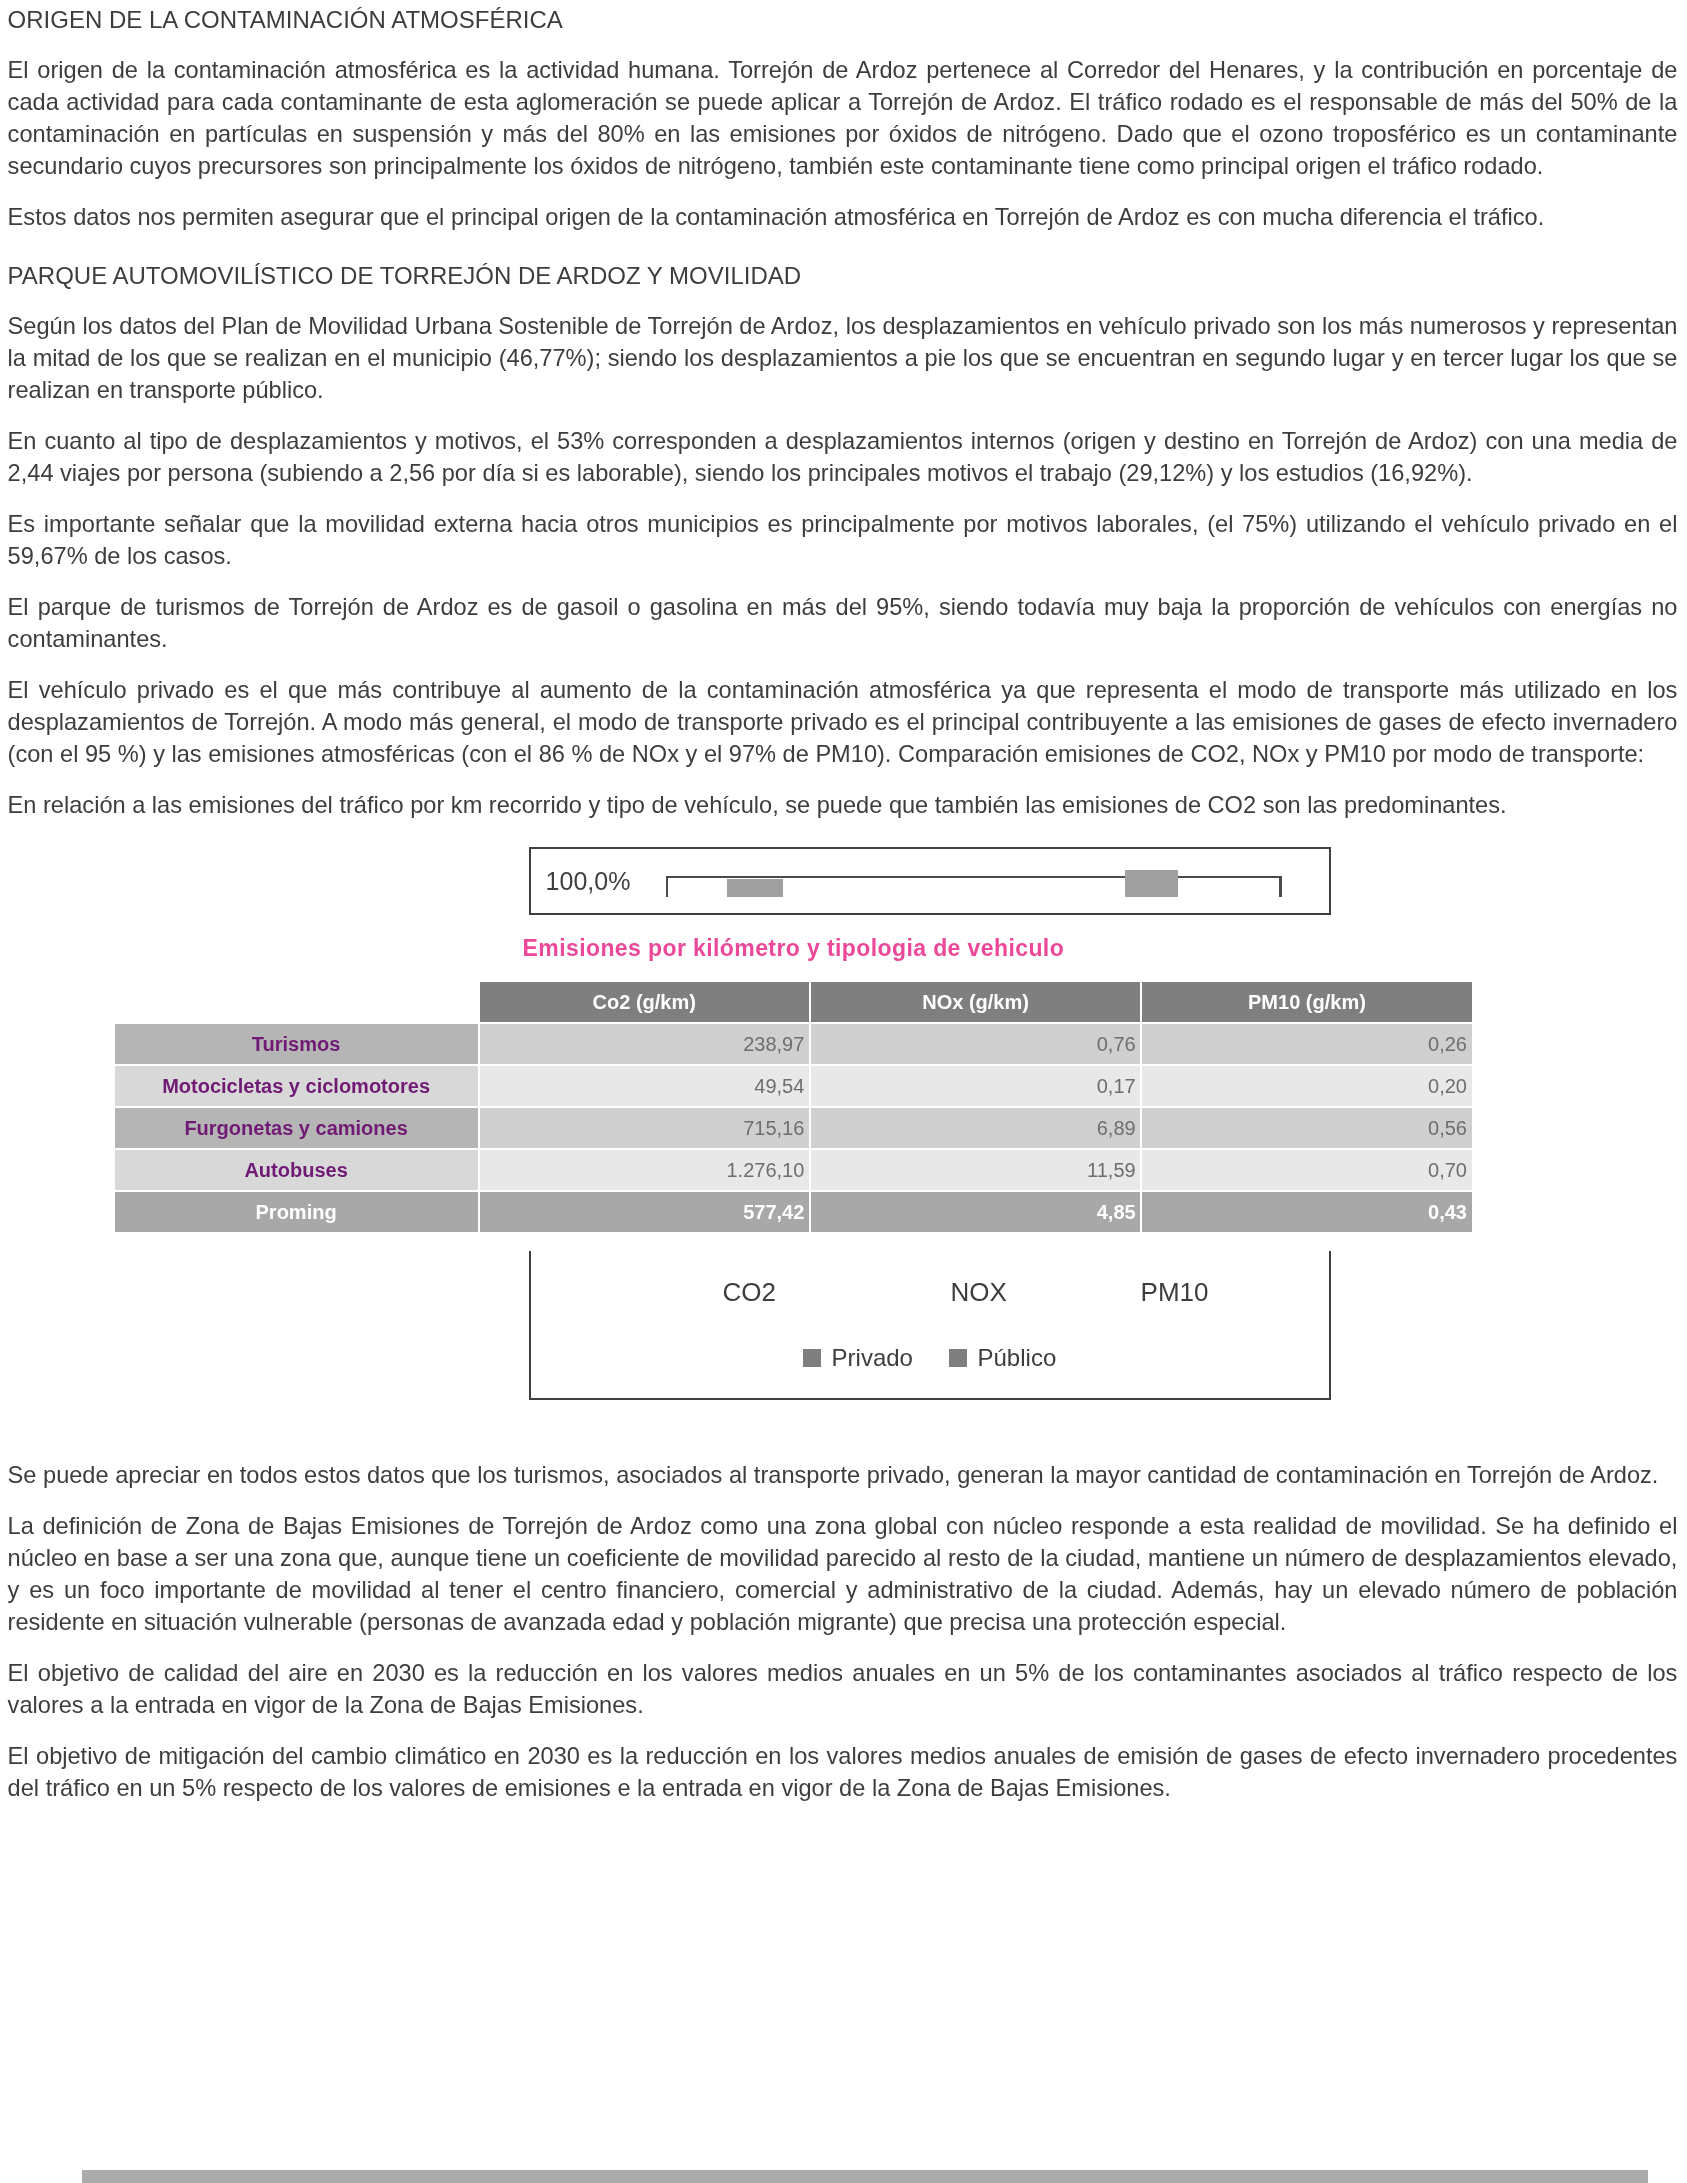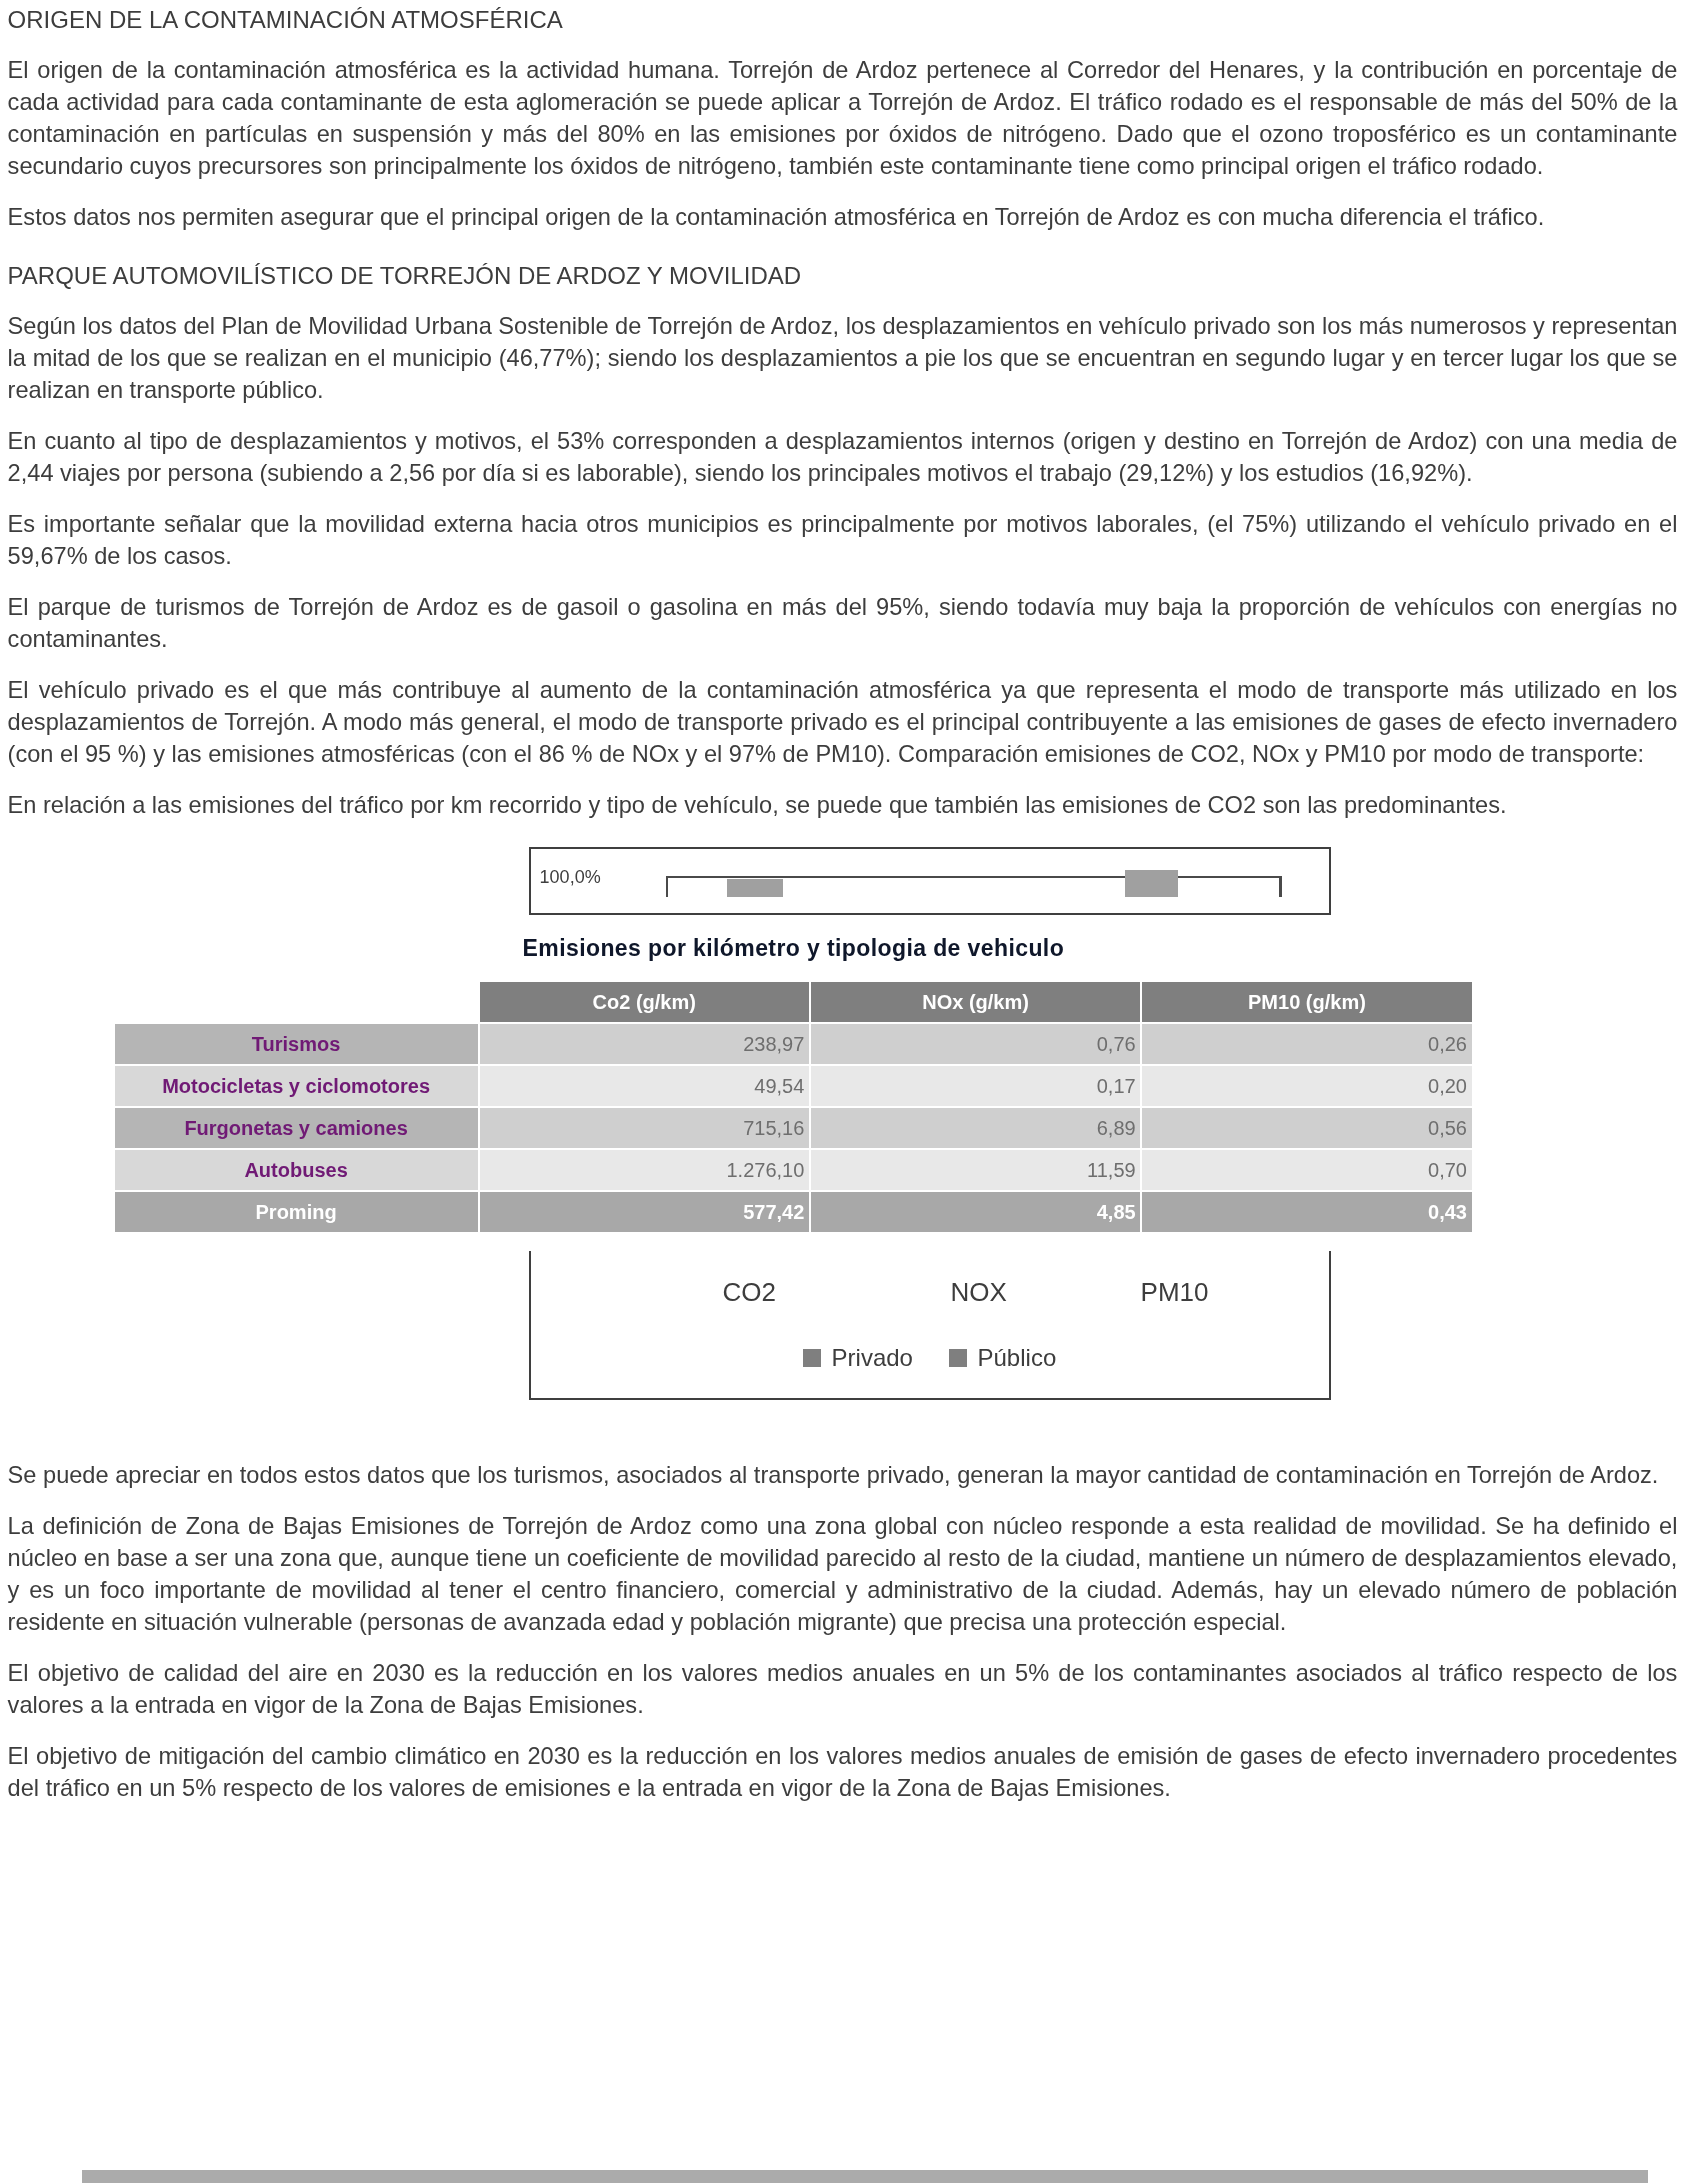"100,0%" .axis-top-label { font-size: 18px -> 25px; left: 9px -> 15px }
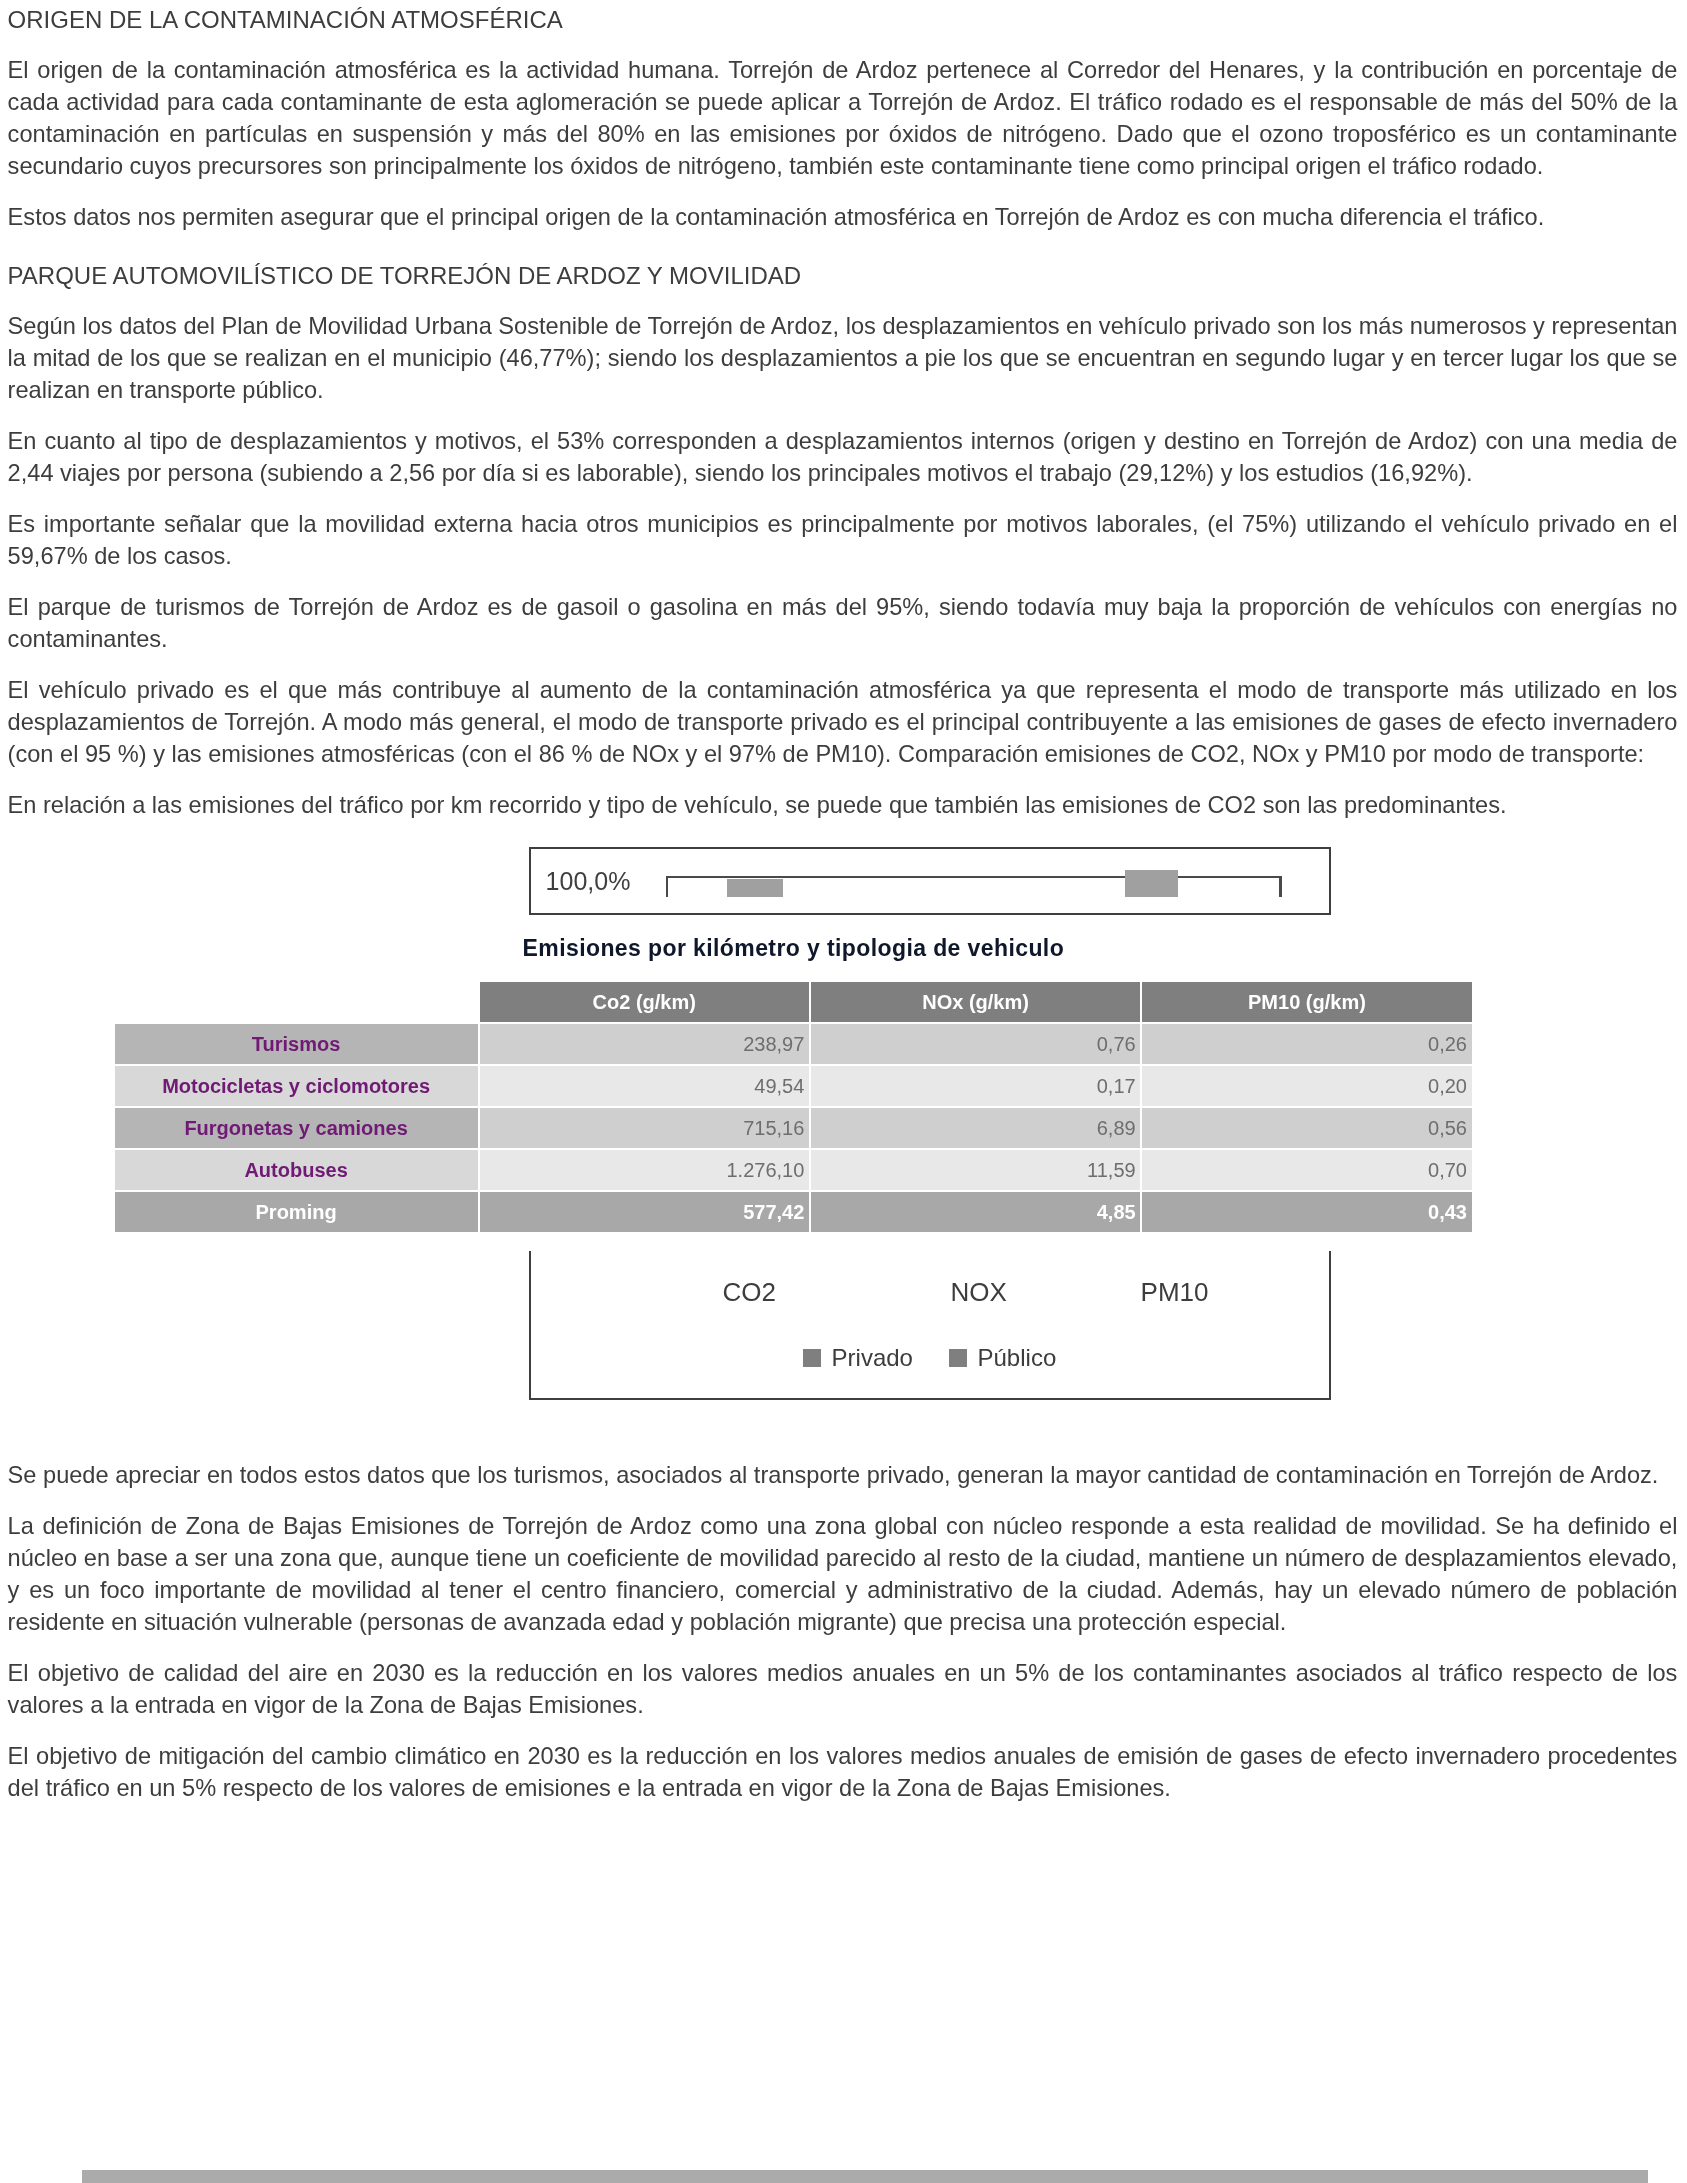"Emisiones por kilómetro y tipologia" .fig-caption { color: #0f172a -> #ec4899 }
